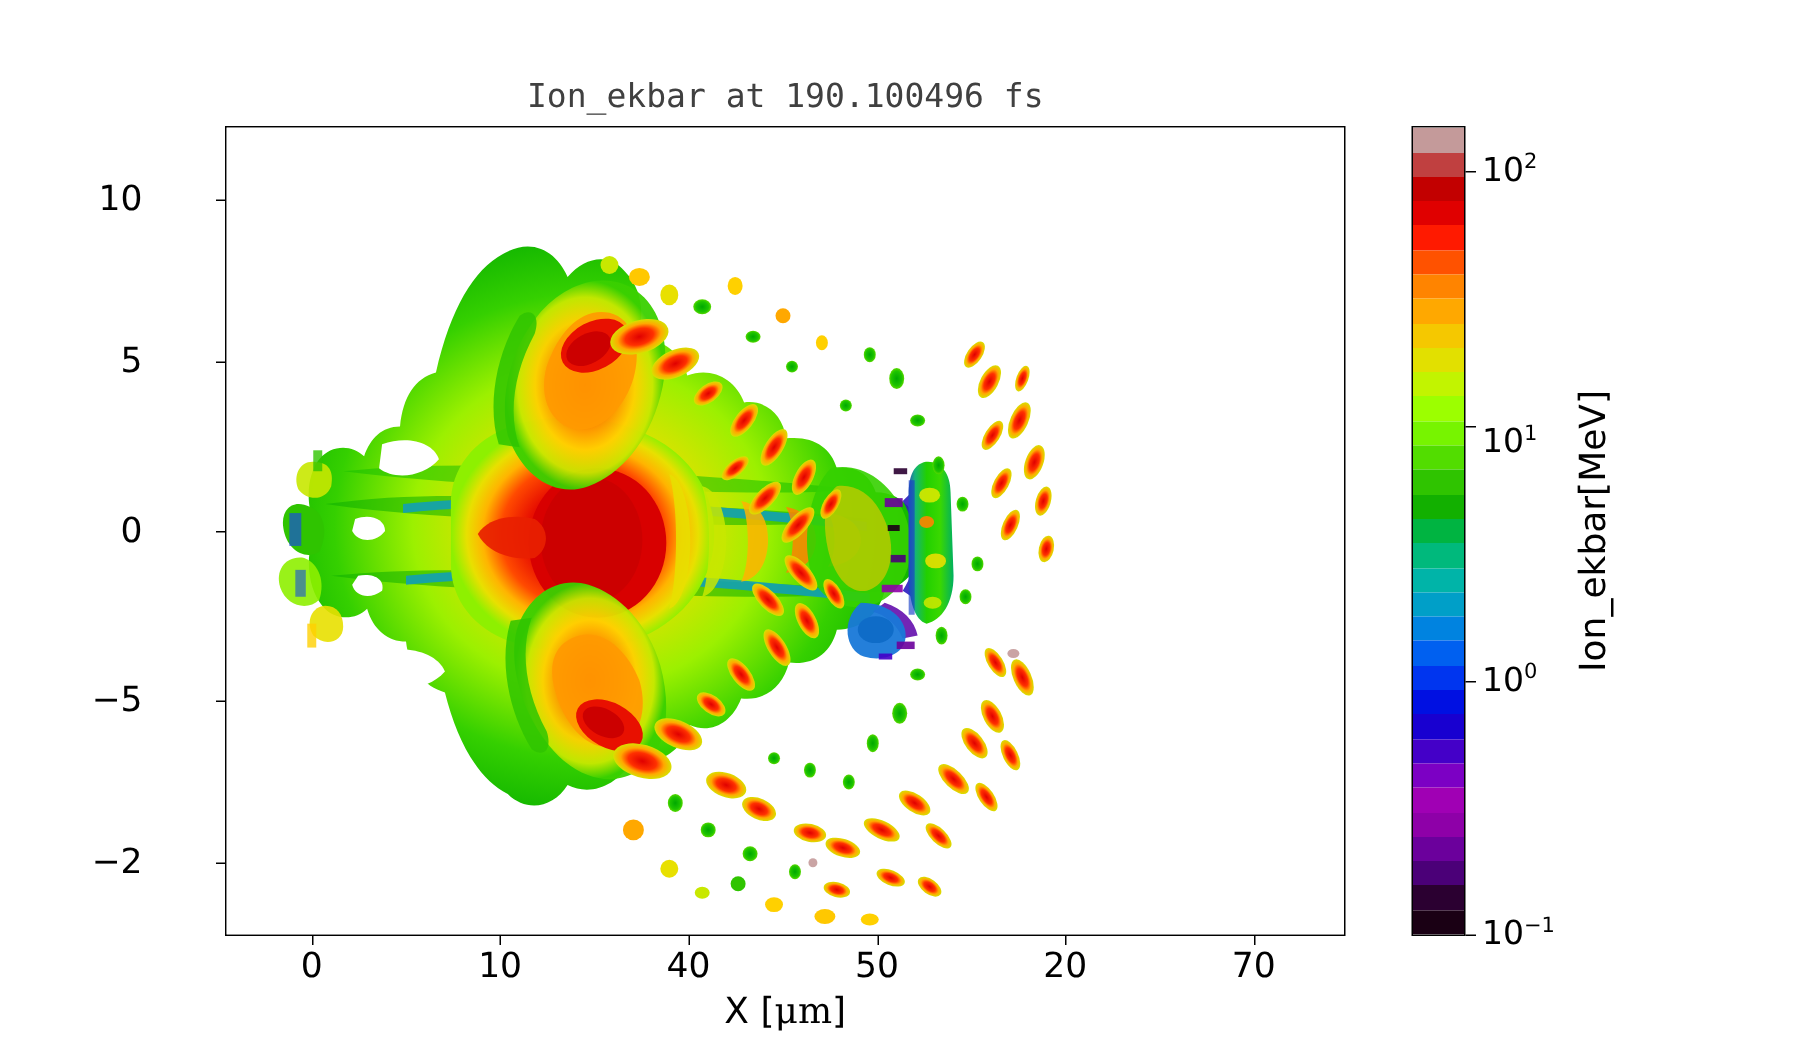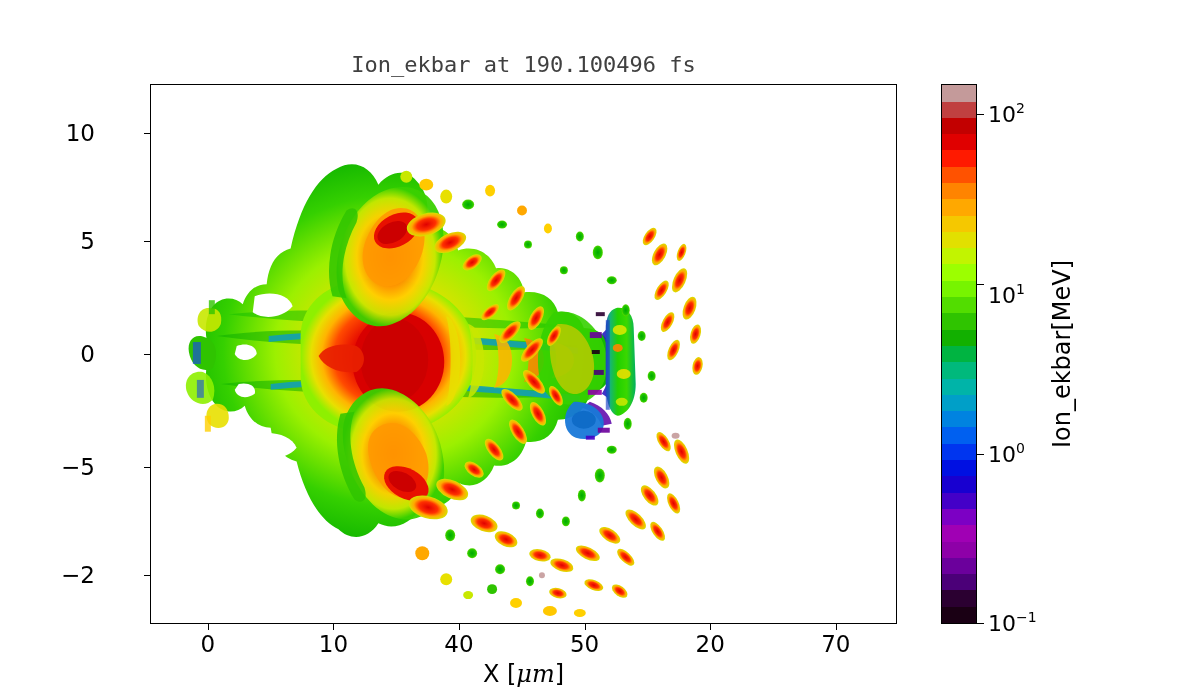"μm" .mu { font-style: italic -> none }
